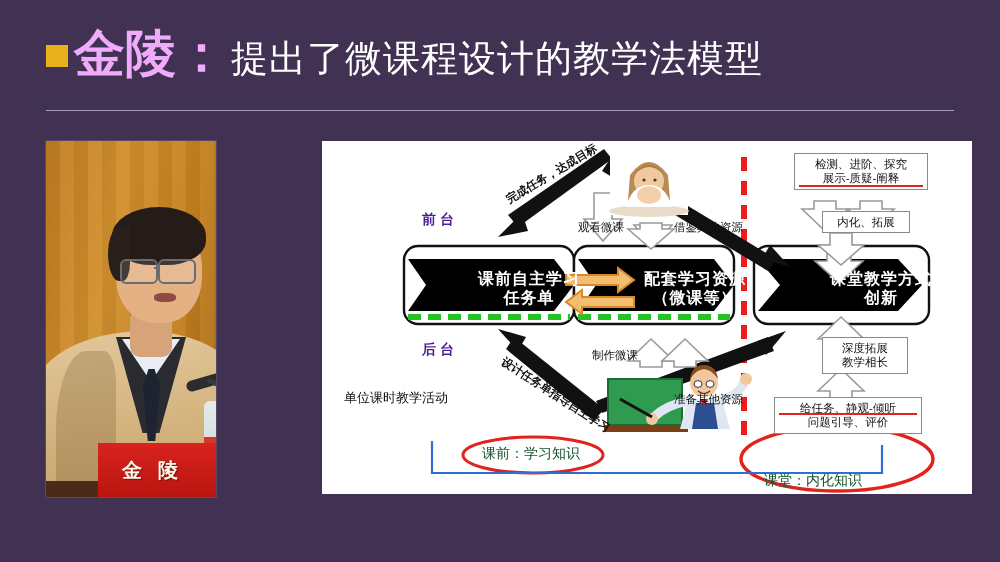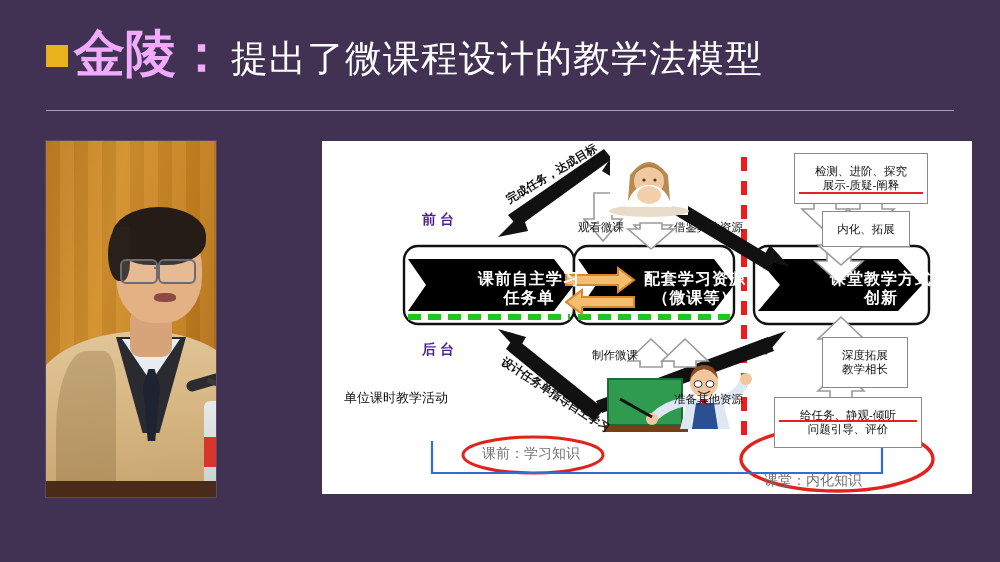"检测、进阶、探究" .boxlbl { padding: 10px 4px -> 3px 4px }
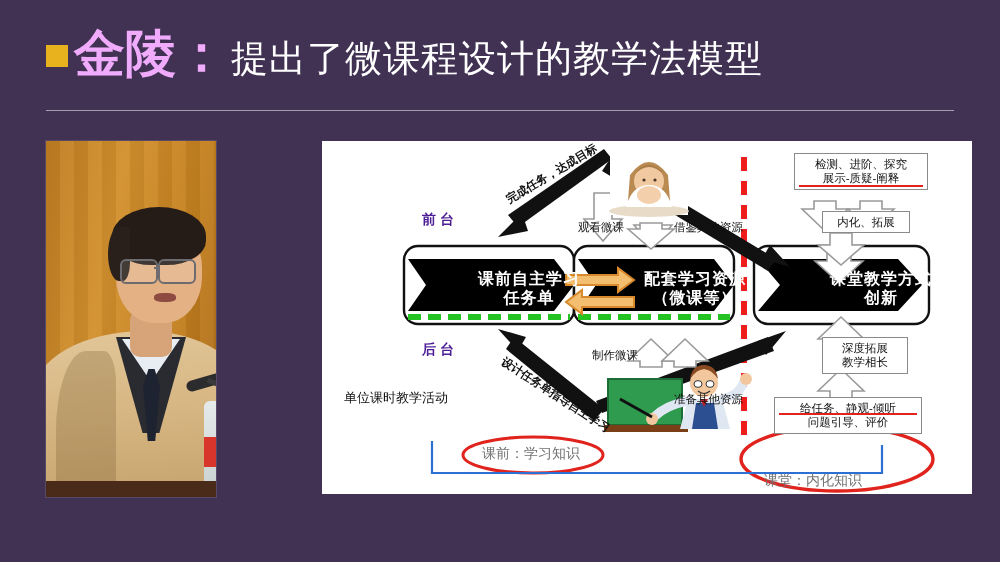"课前：学习知识" .blue-txt { color: #737373 -> #14532d }
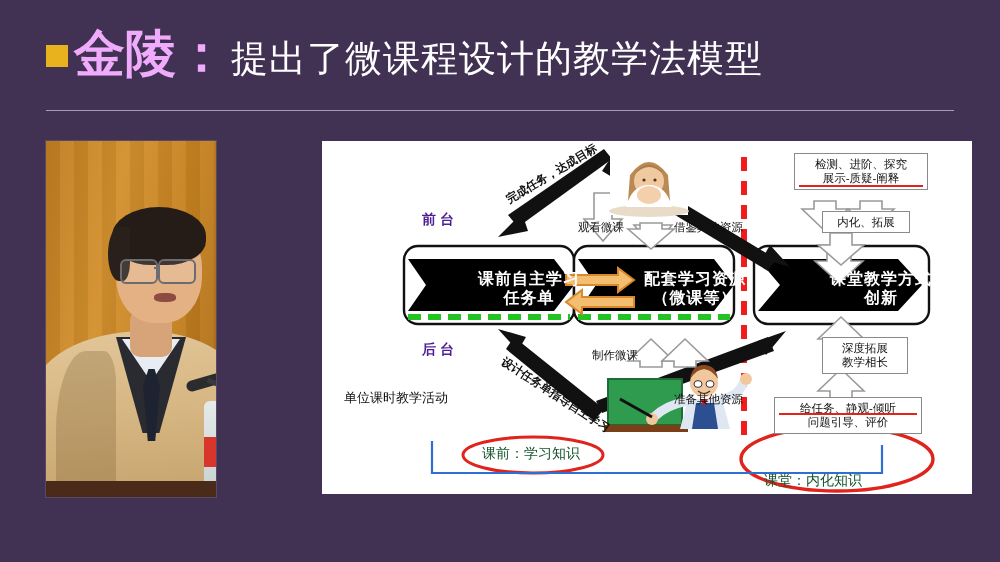"金陵" div.ph-plate { html: none -> <div> <span>金陵</span> </div> }
